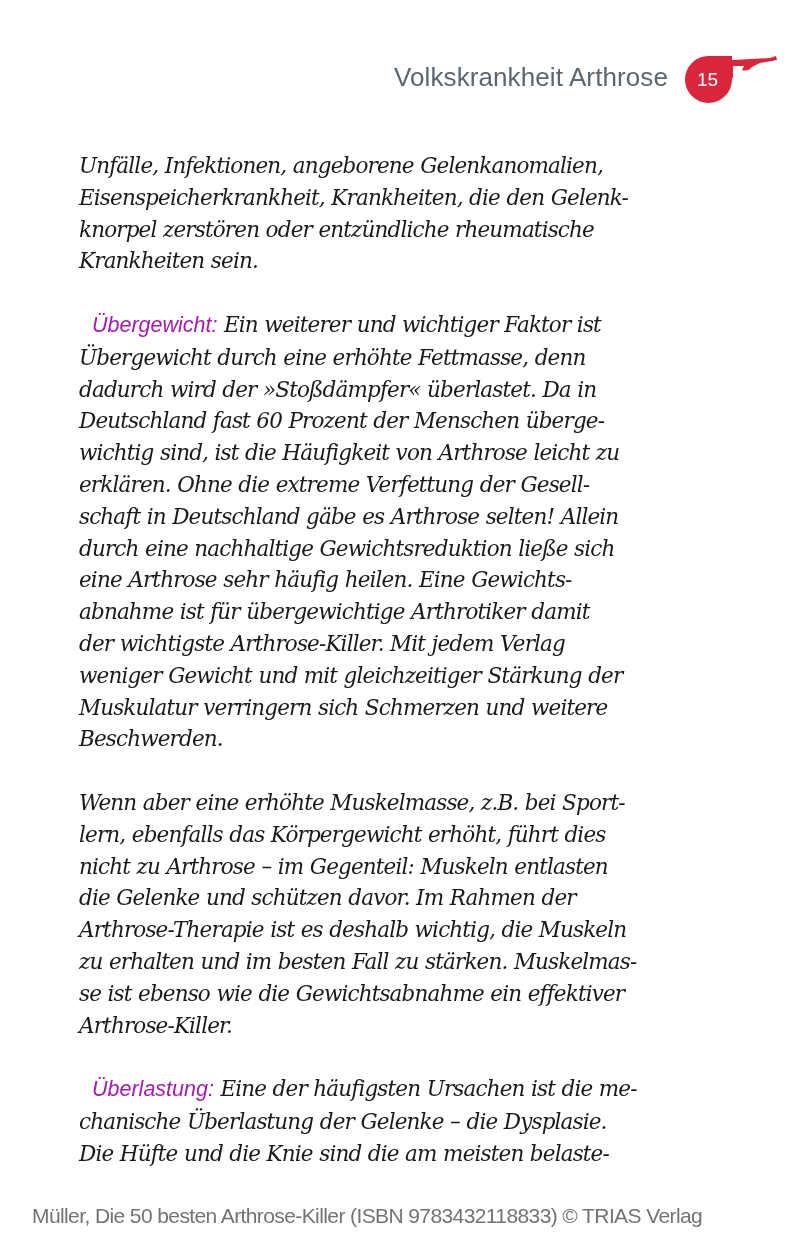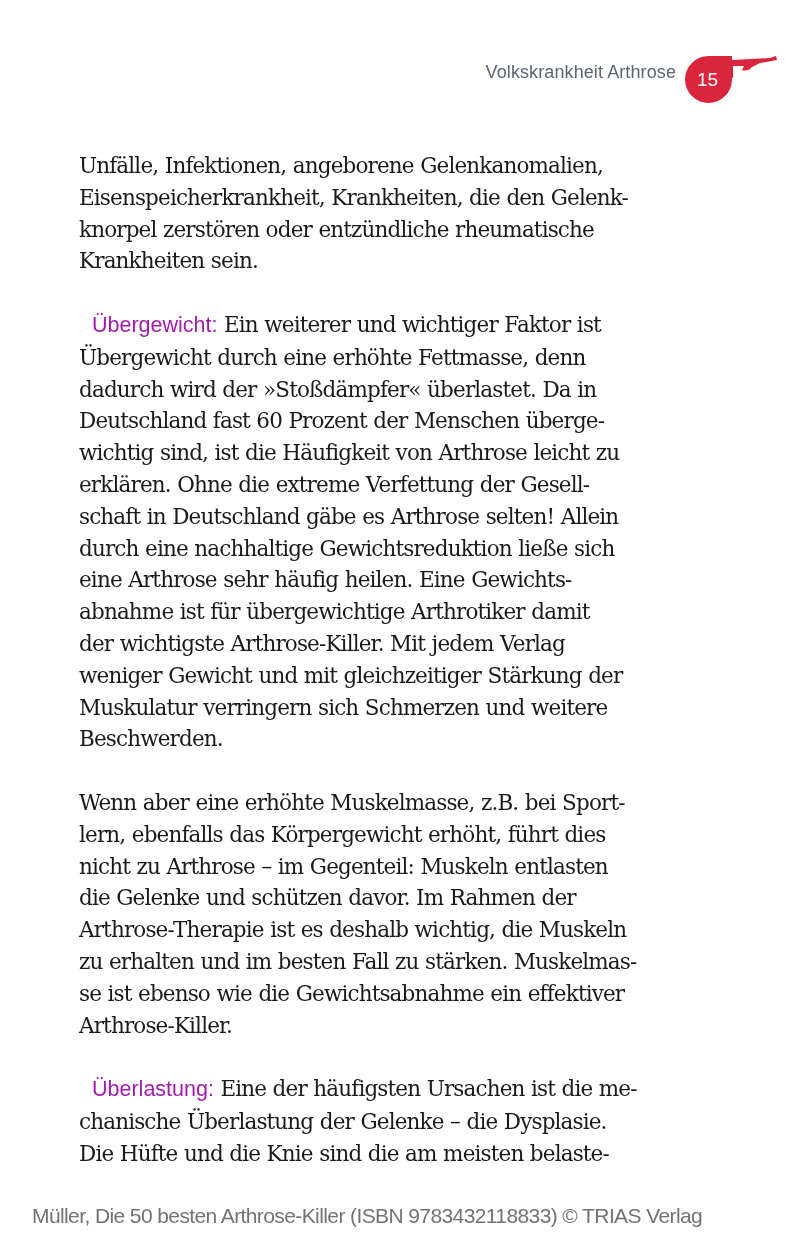"Volkskrankheit Arthrose" .running-head { font-size: 18px -> 26px; right: 112px -> 120px }
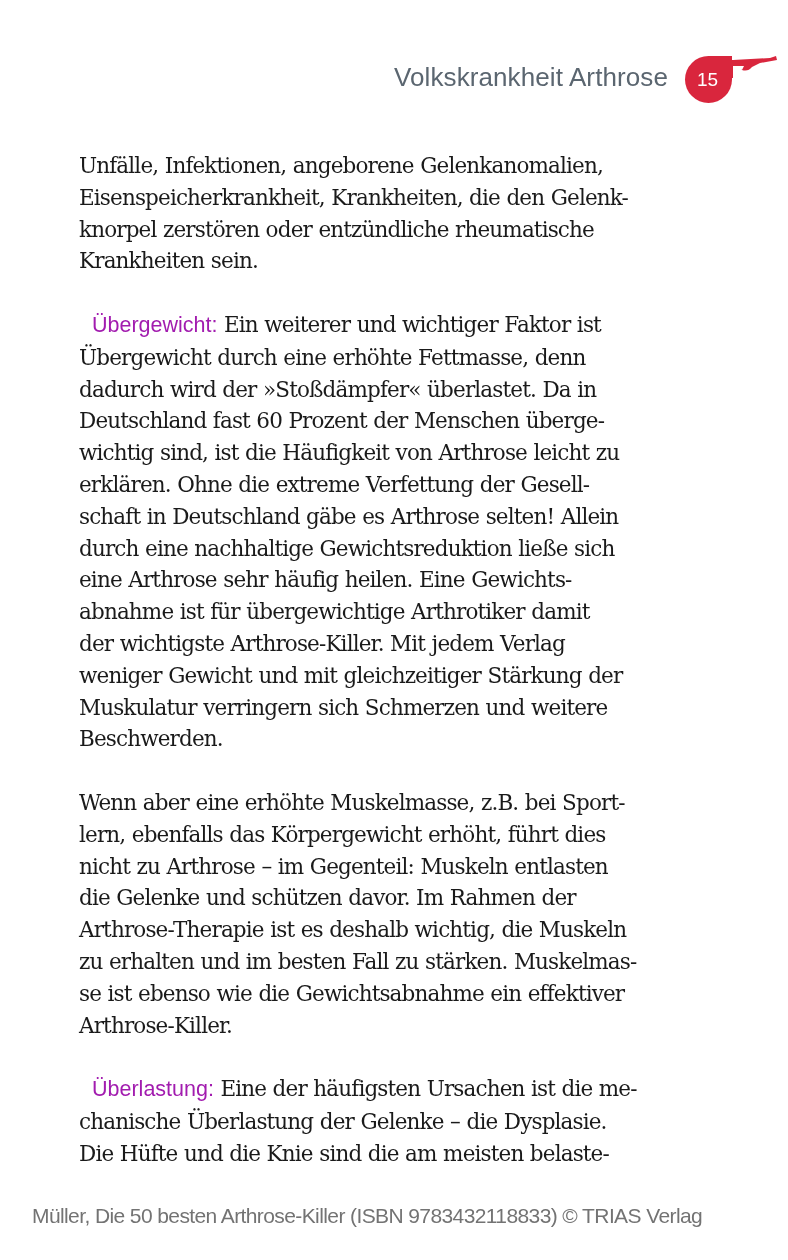"Unfälle, Infektionen, angeborene" .body-text { font-style: none -> italic }
